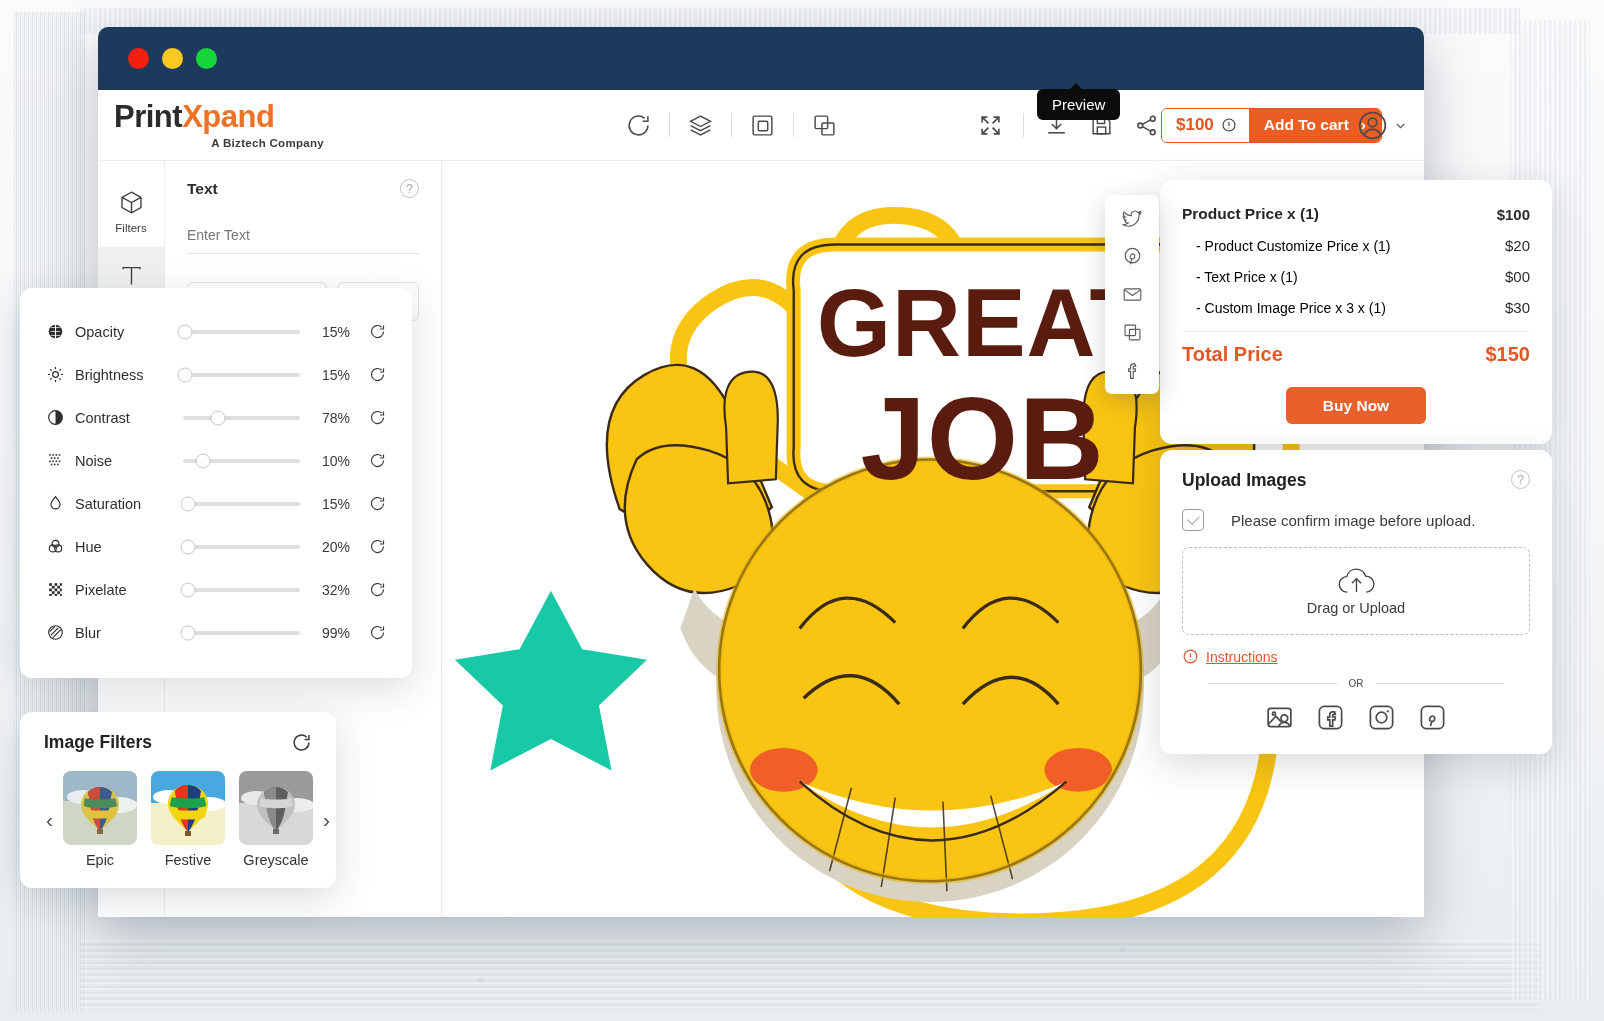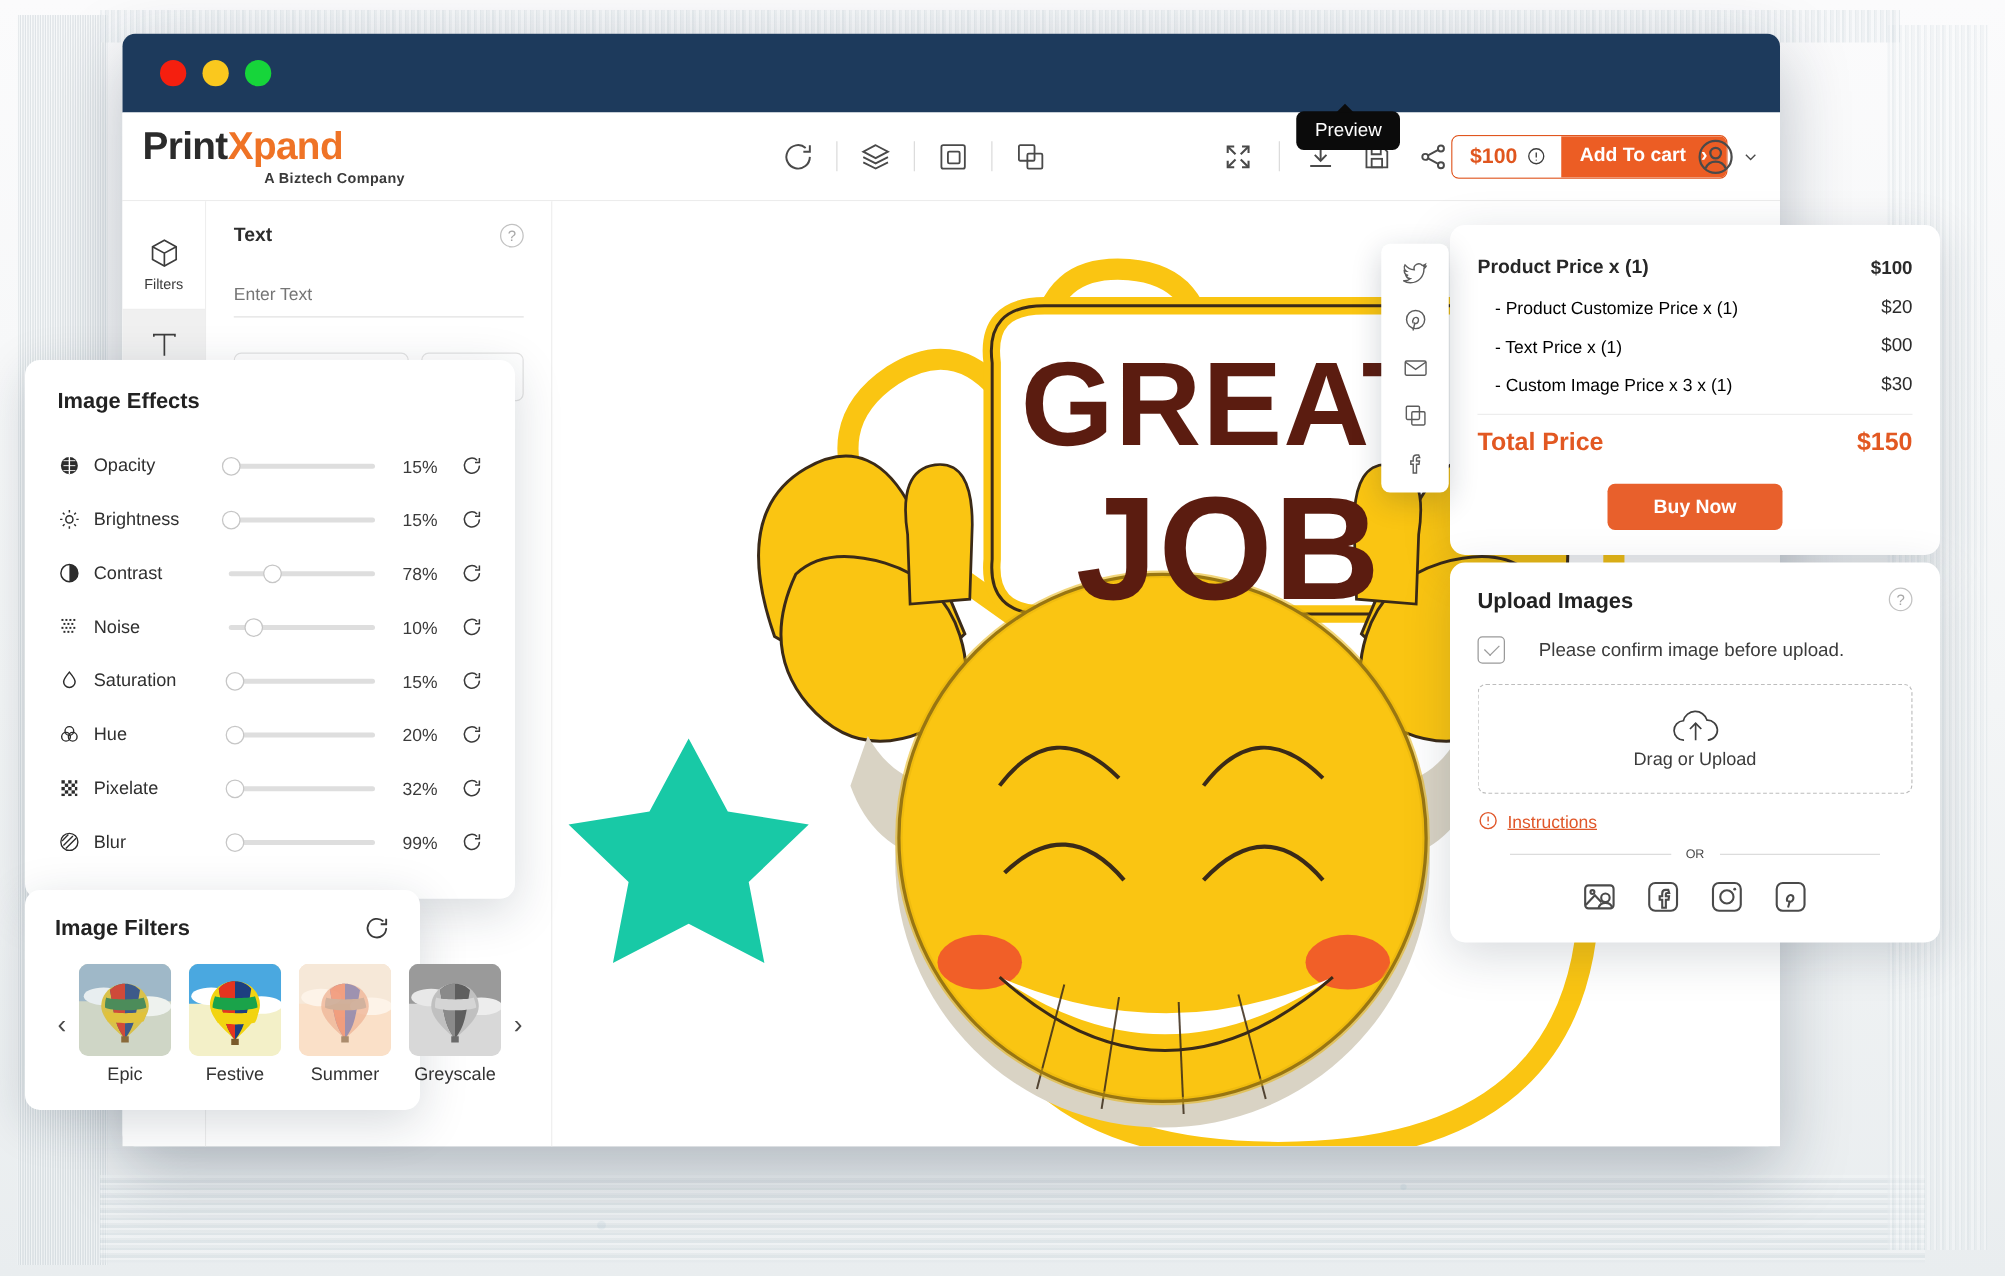"Image Effects" div.ftitle { html: <div>Image Effects</div> -> none }
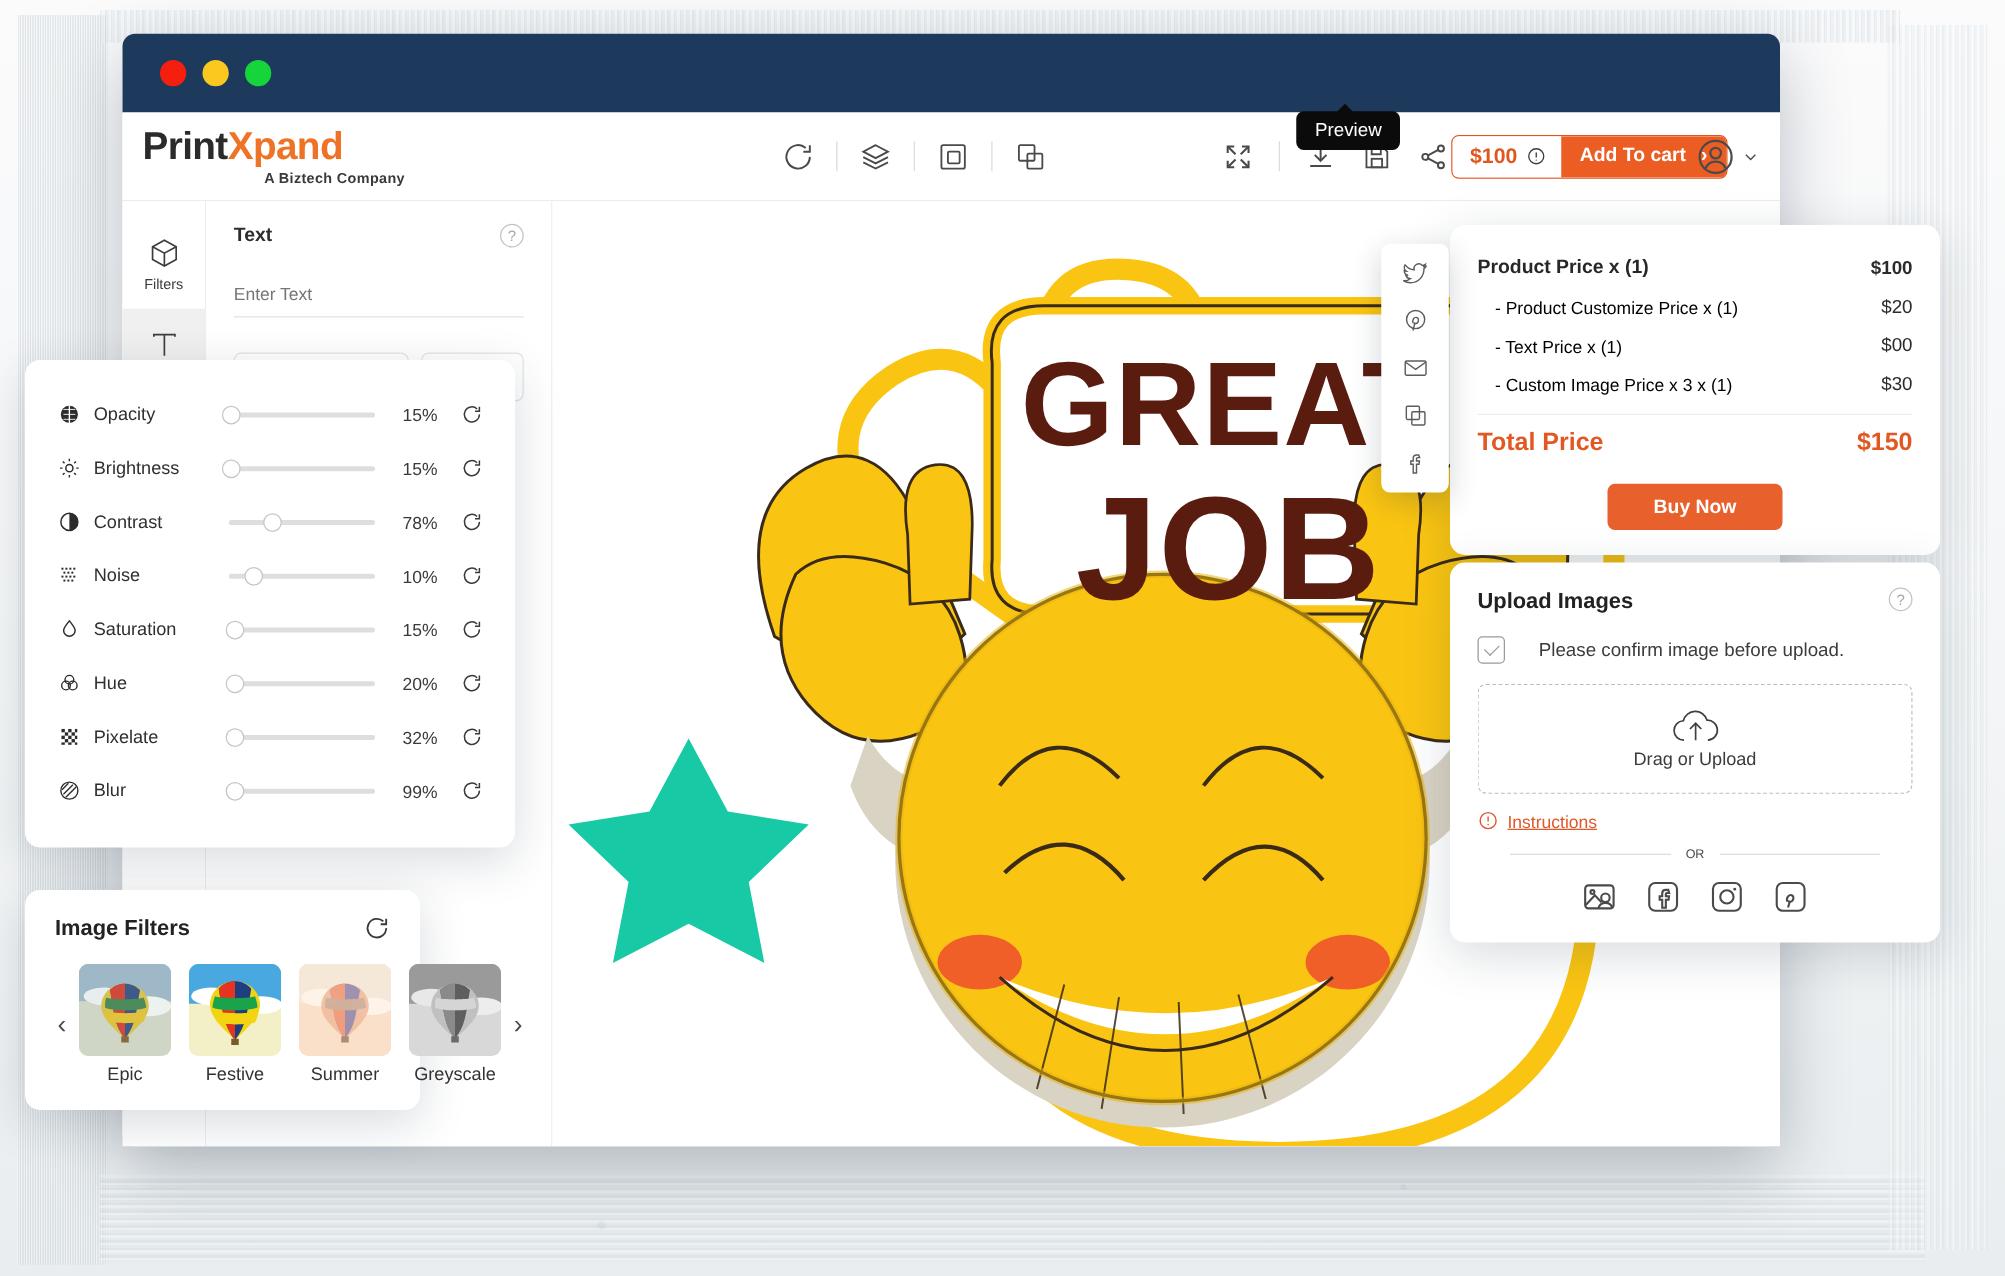"Summer" div.fil-item { html: <div> <div> <svg> <rect></rect> <rect></rect> <ellipse></ellipse> <ellipse></ellipse> <g> <path></path> <path></path> <path></path> <path></path> <rect></rect> </g> </svg> </div> <div>Summer</div> </div> -> none }
